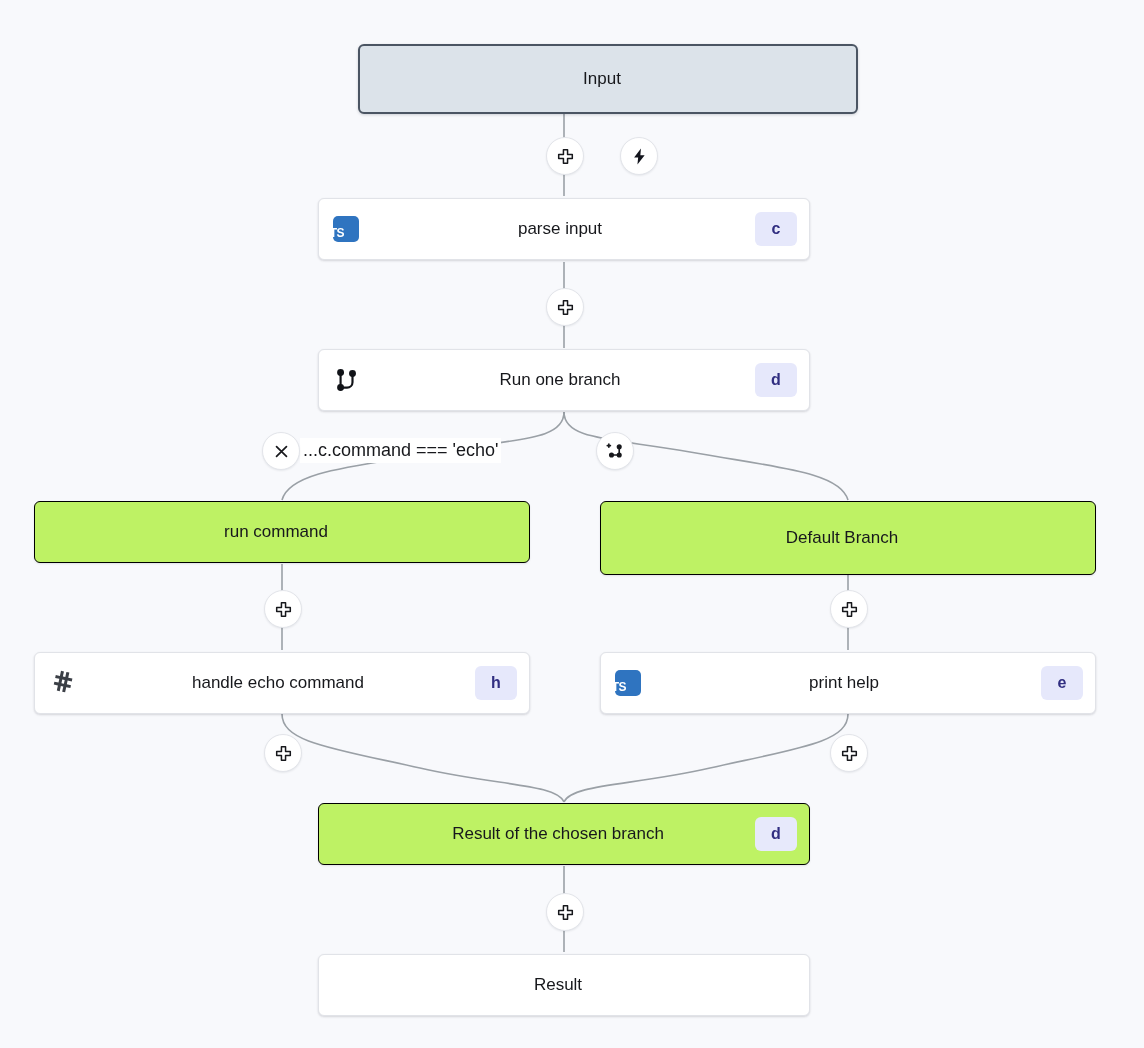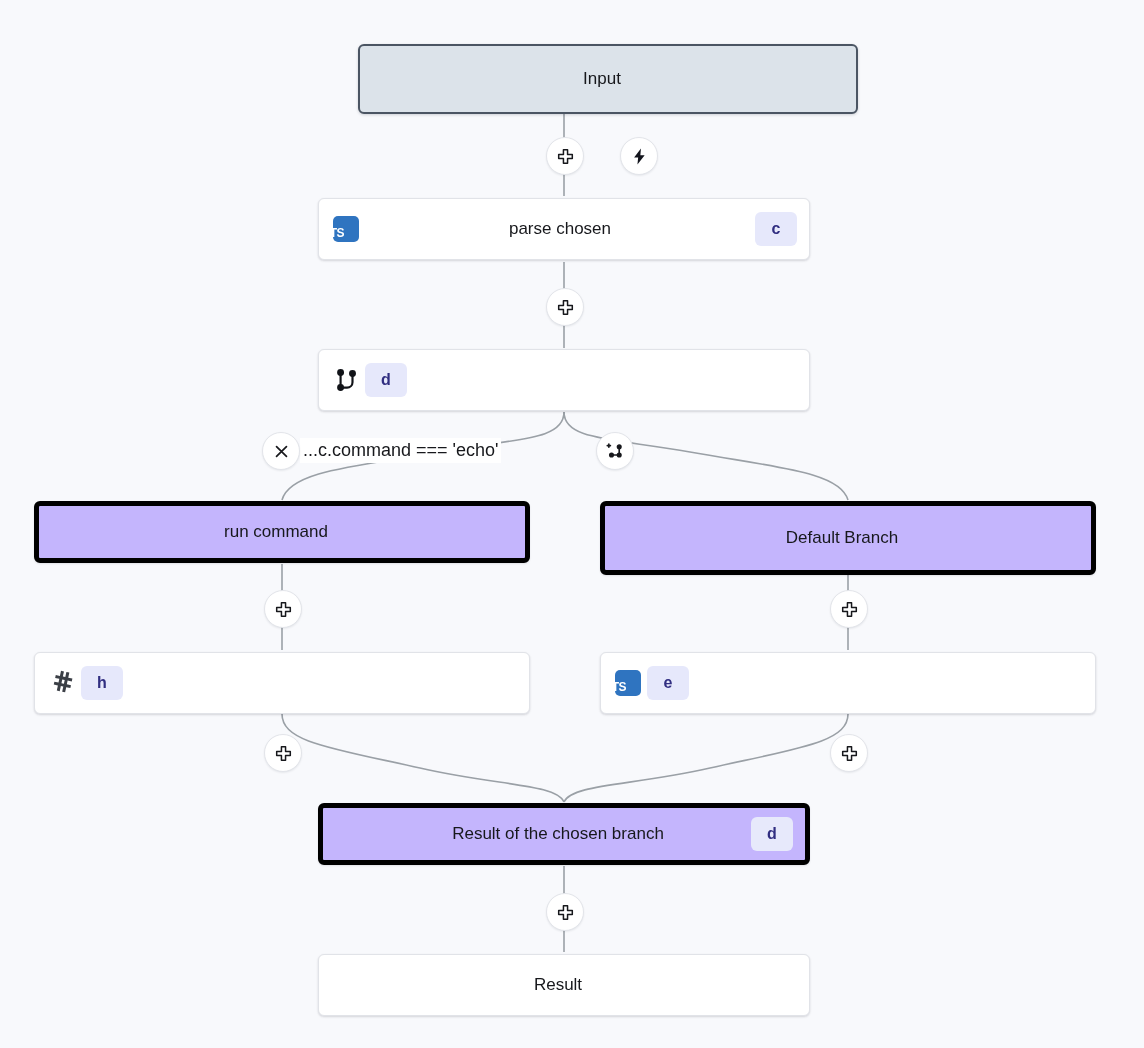"parse chosen" span.label { text: chosen -> input }
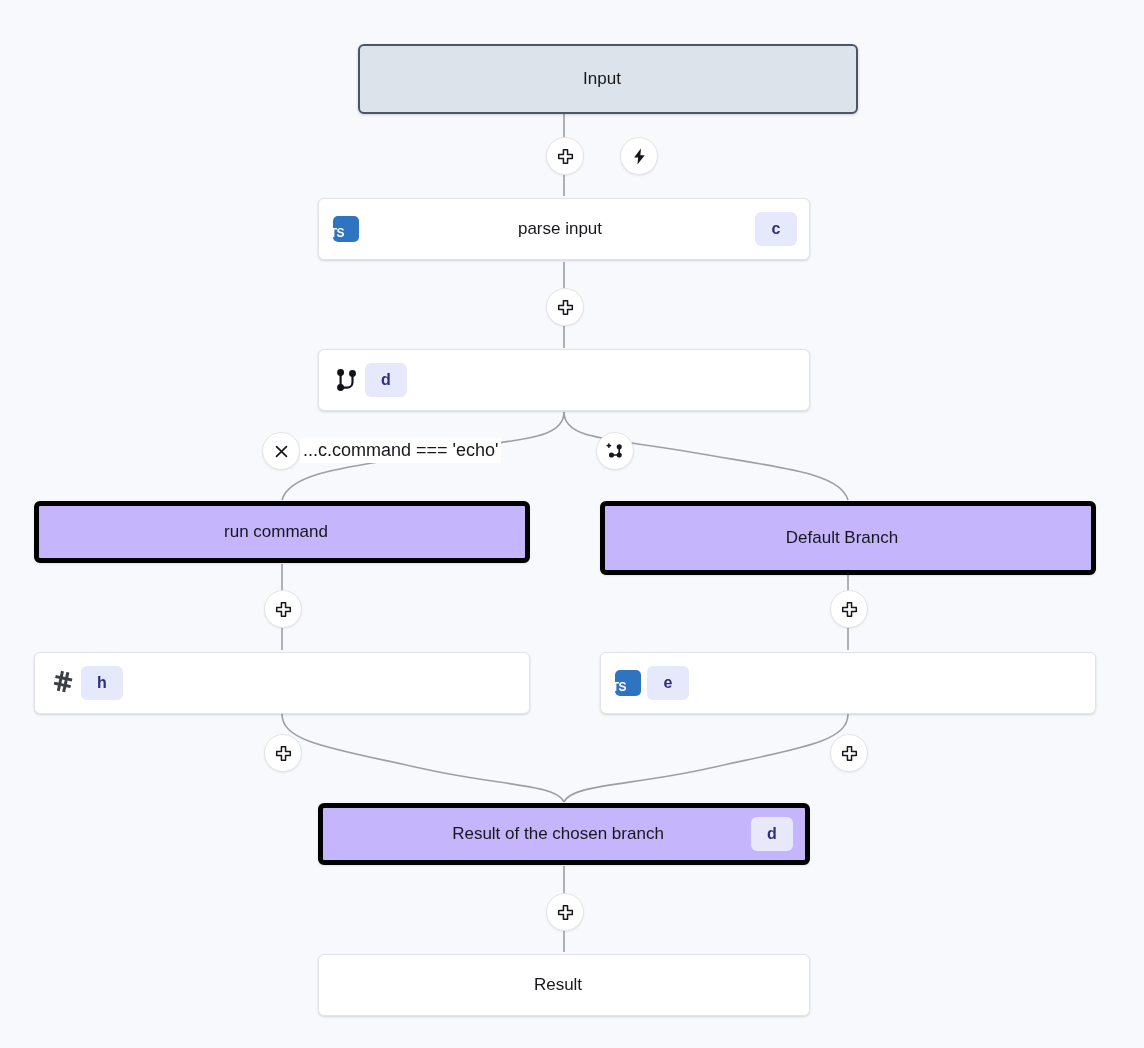"Run one branch" span.label { html: none -> <span>Run one branch</span> }
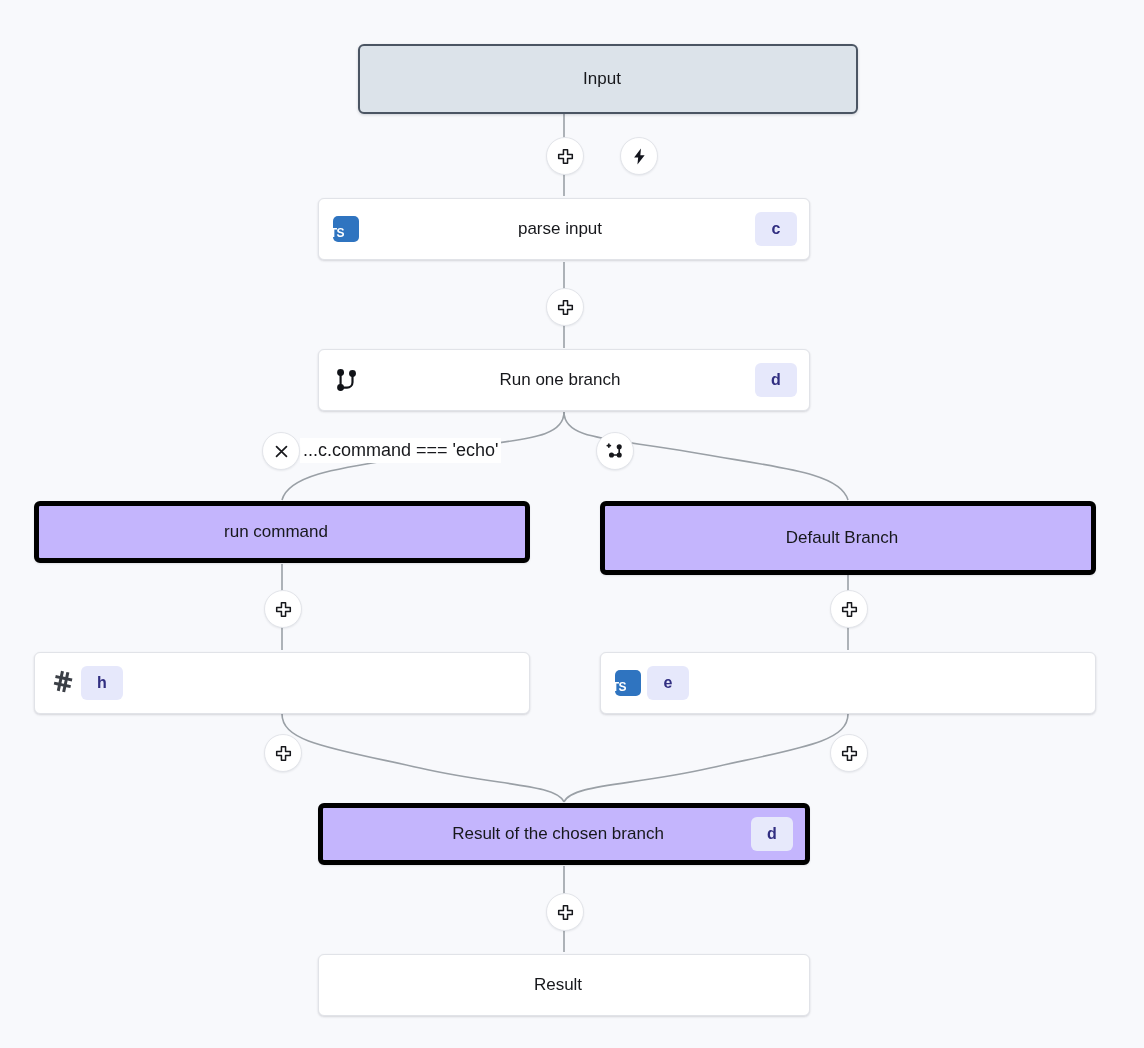"run command" .node.gray { background: #c4b5fd -> #bef264; border: 5px solid #000000 -> 1px solid #000000 }
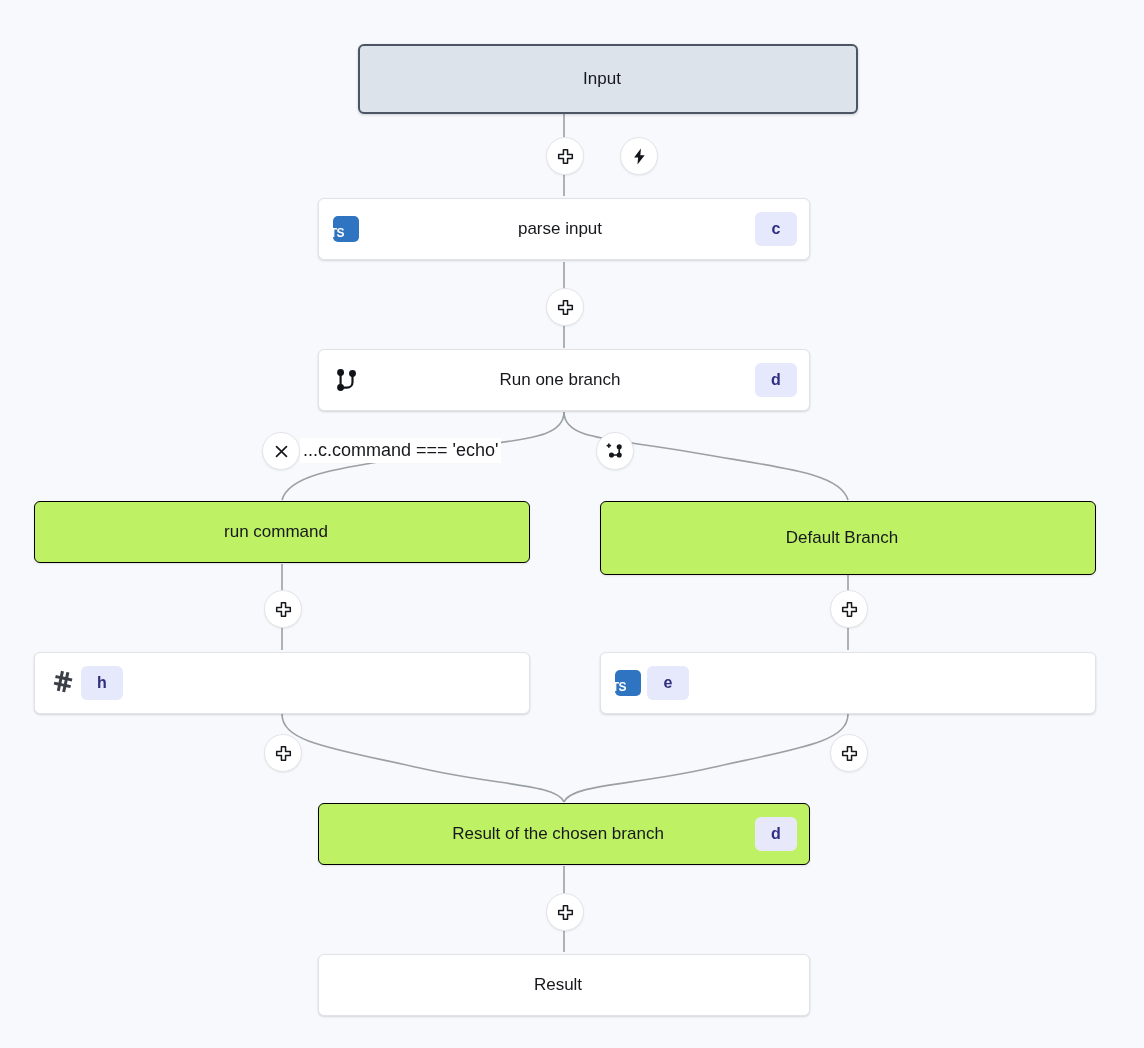"handle echo command" span.label { html: none -> <span>handle echo command</span> }
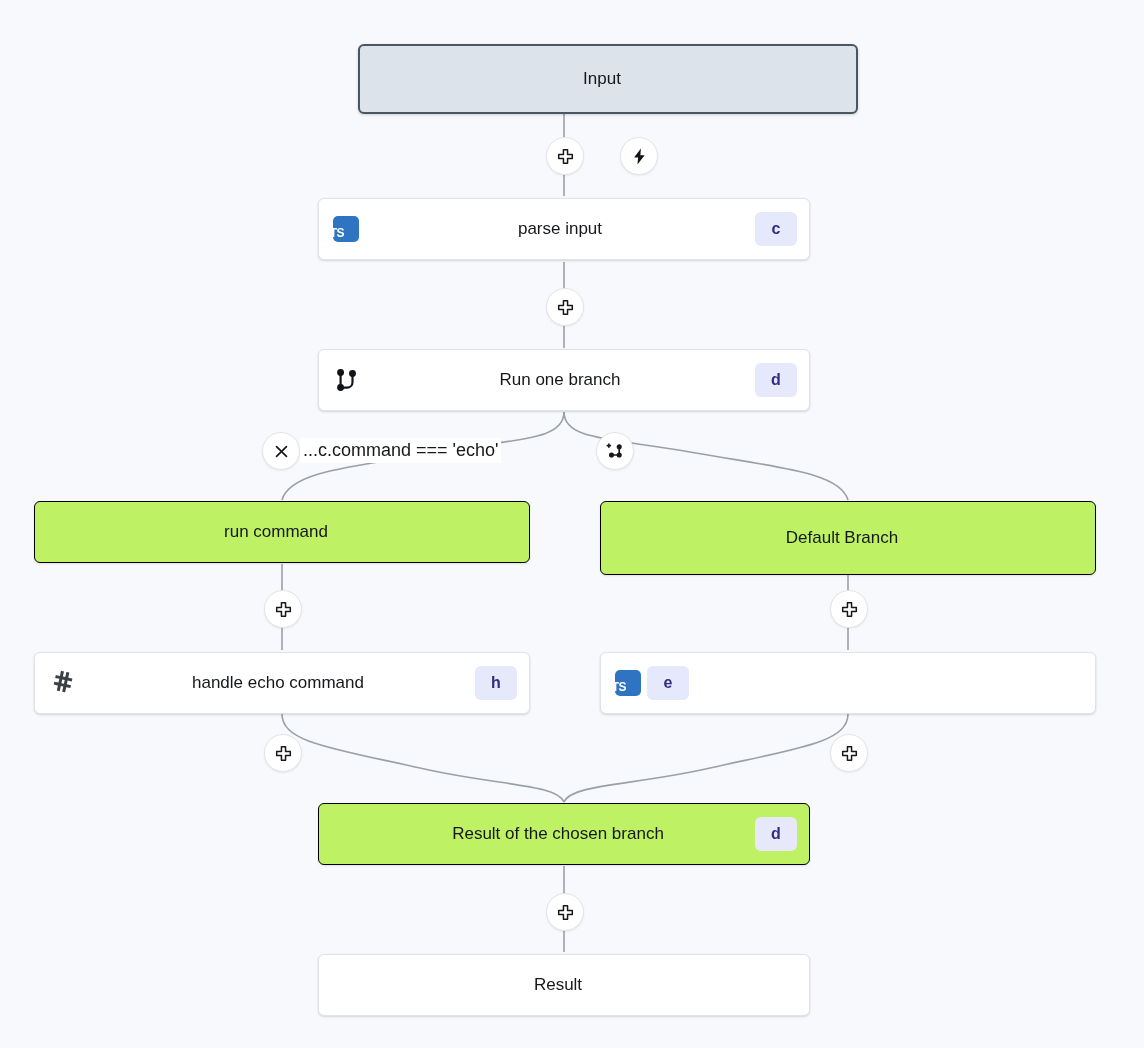"print help" span.label { html: none -> <span>print help</span> }
